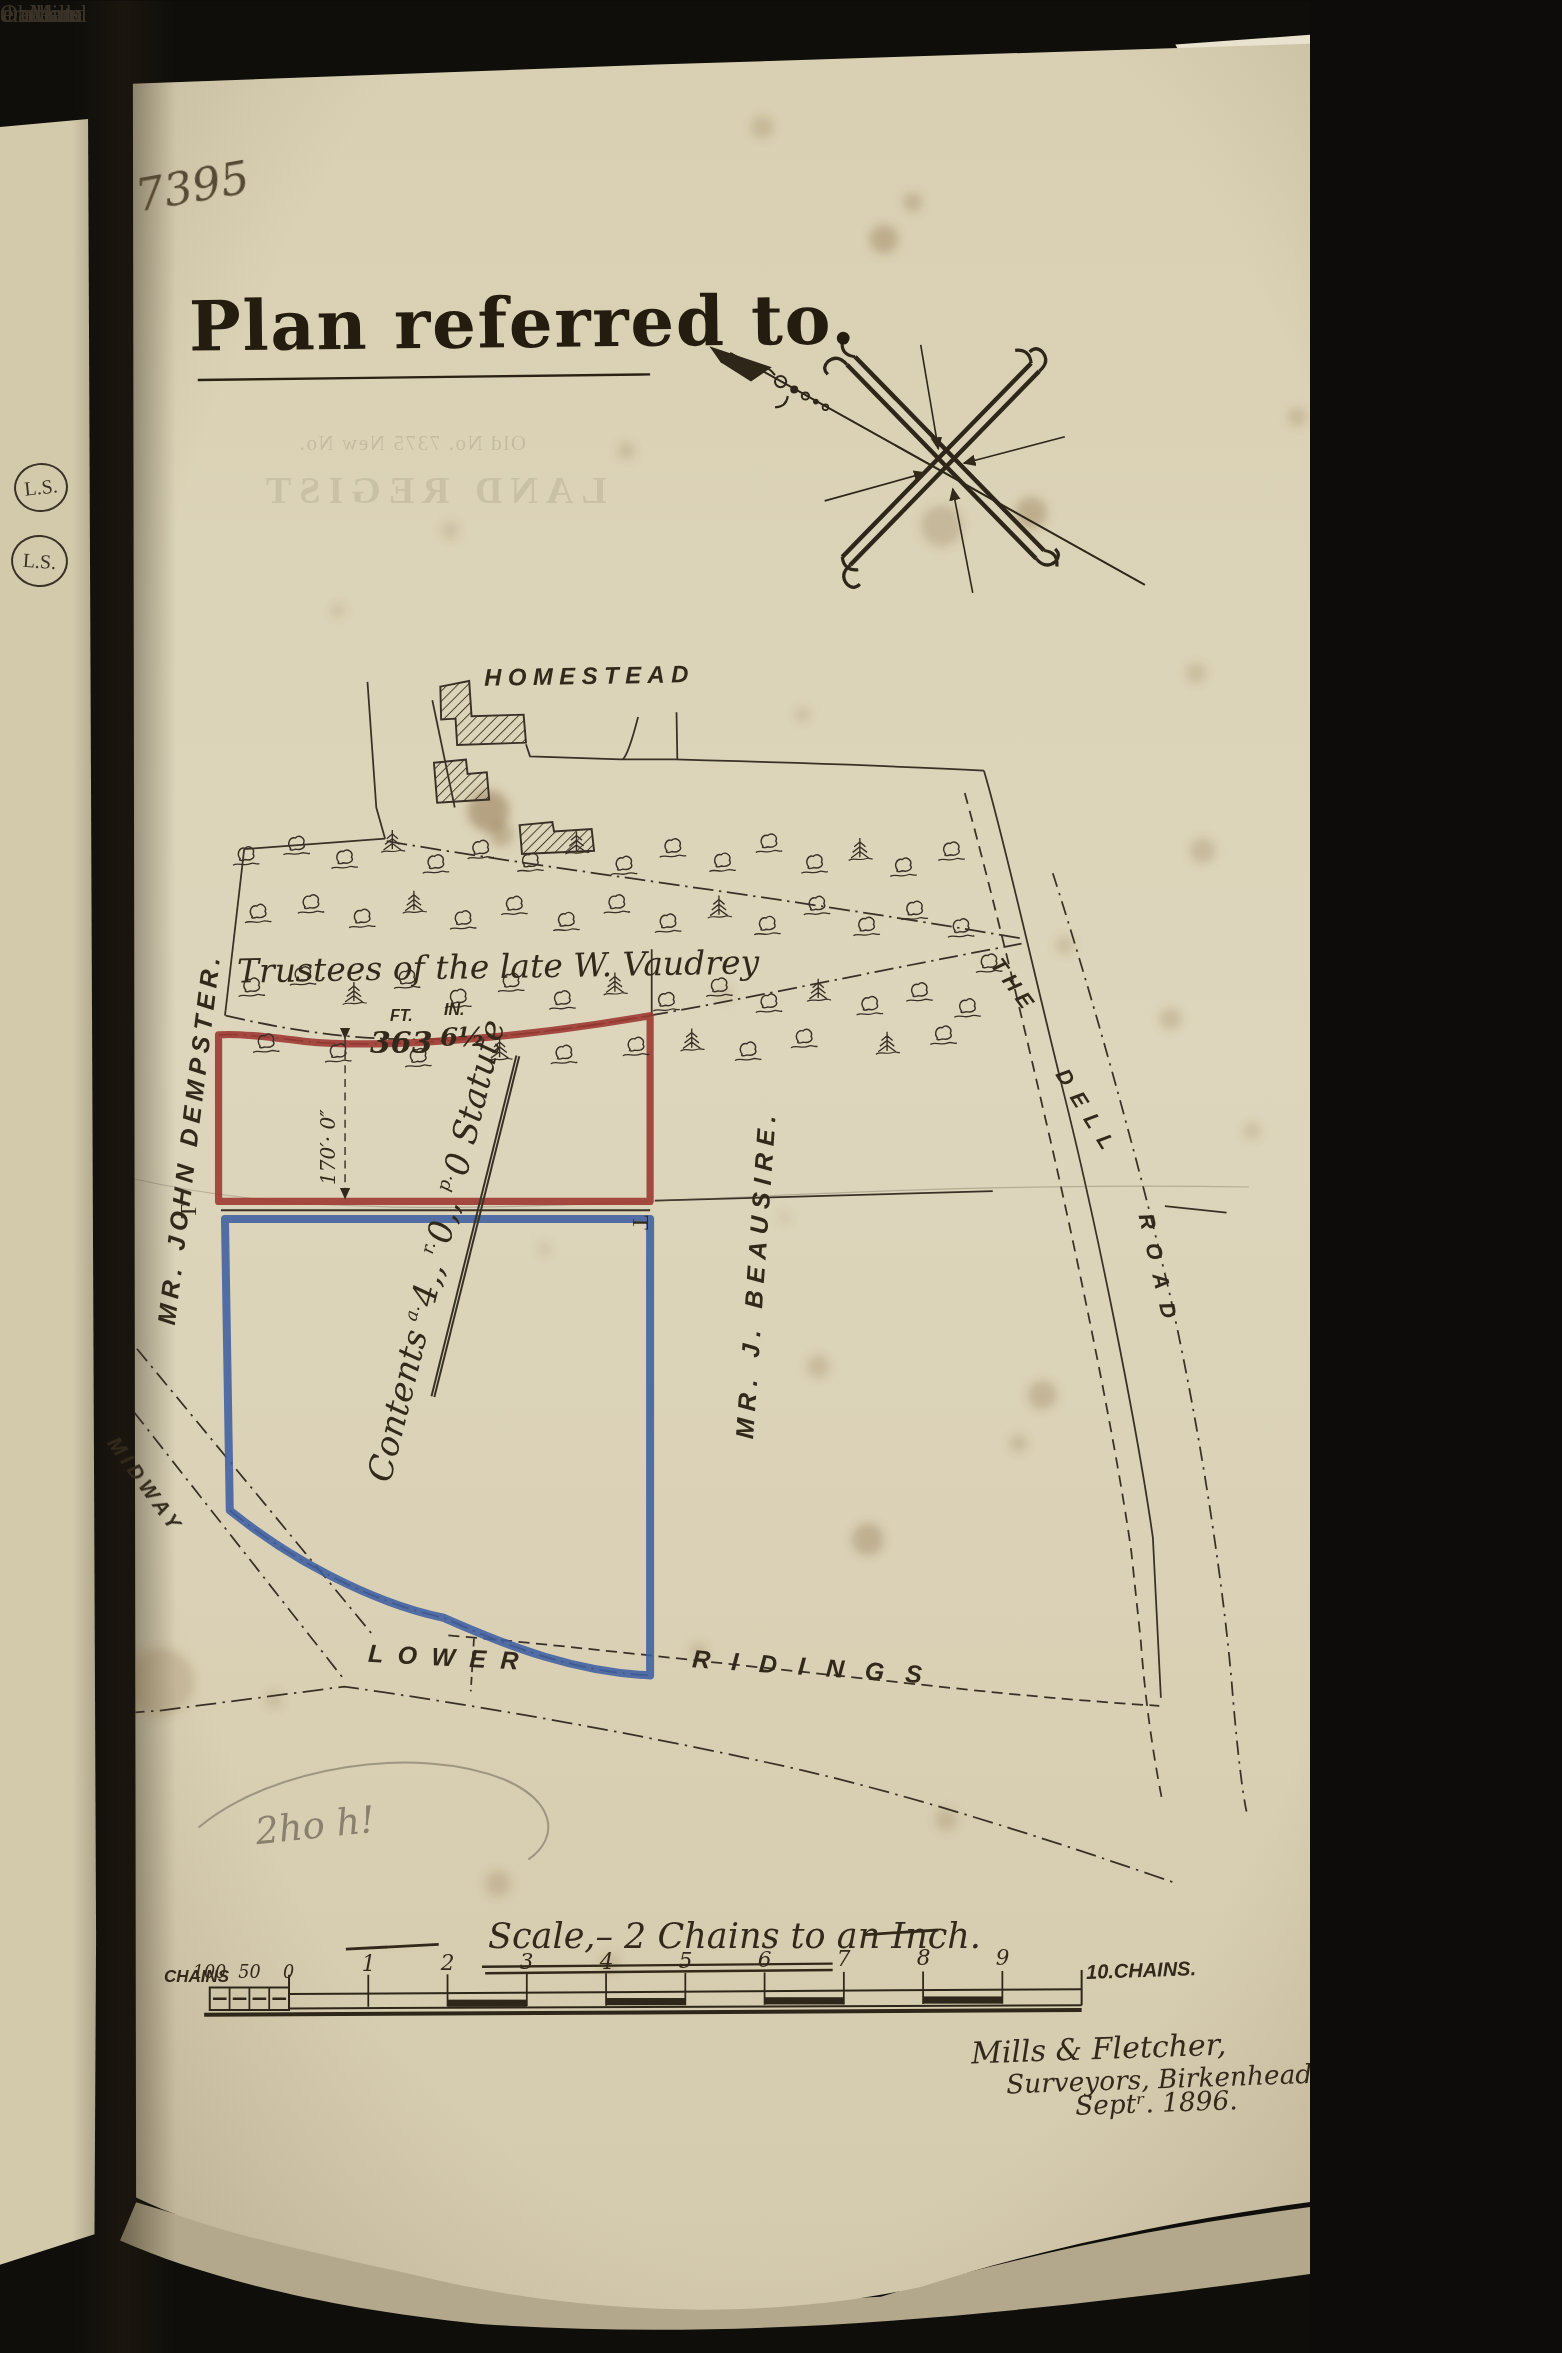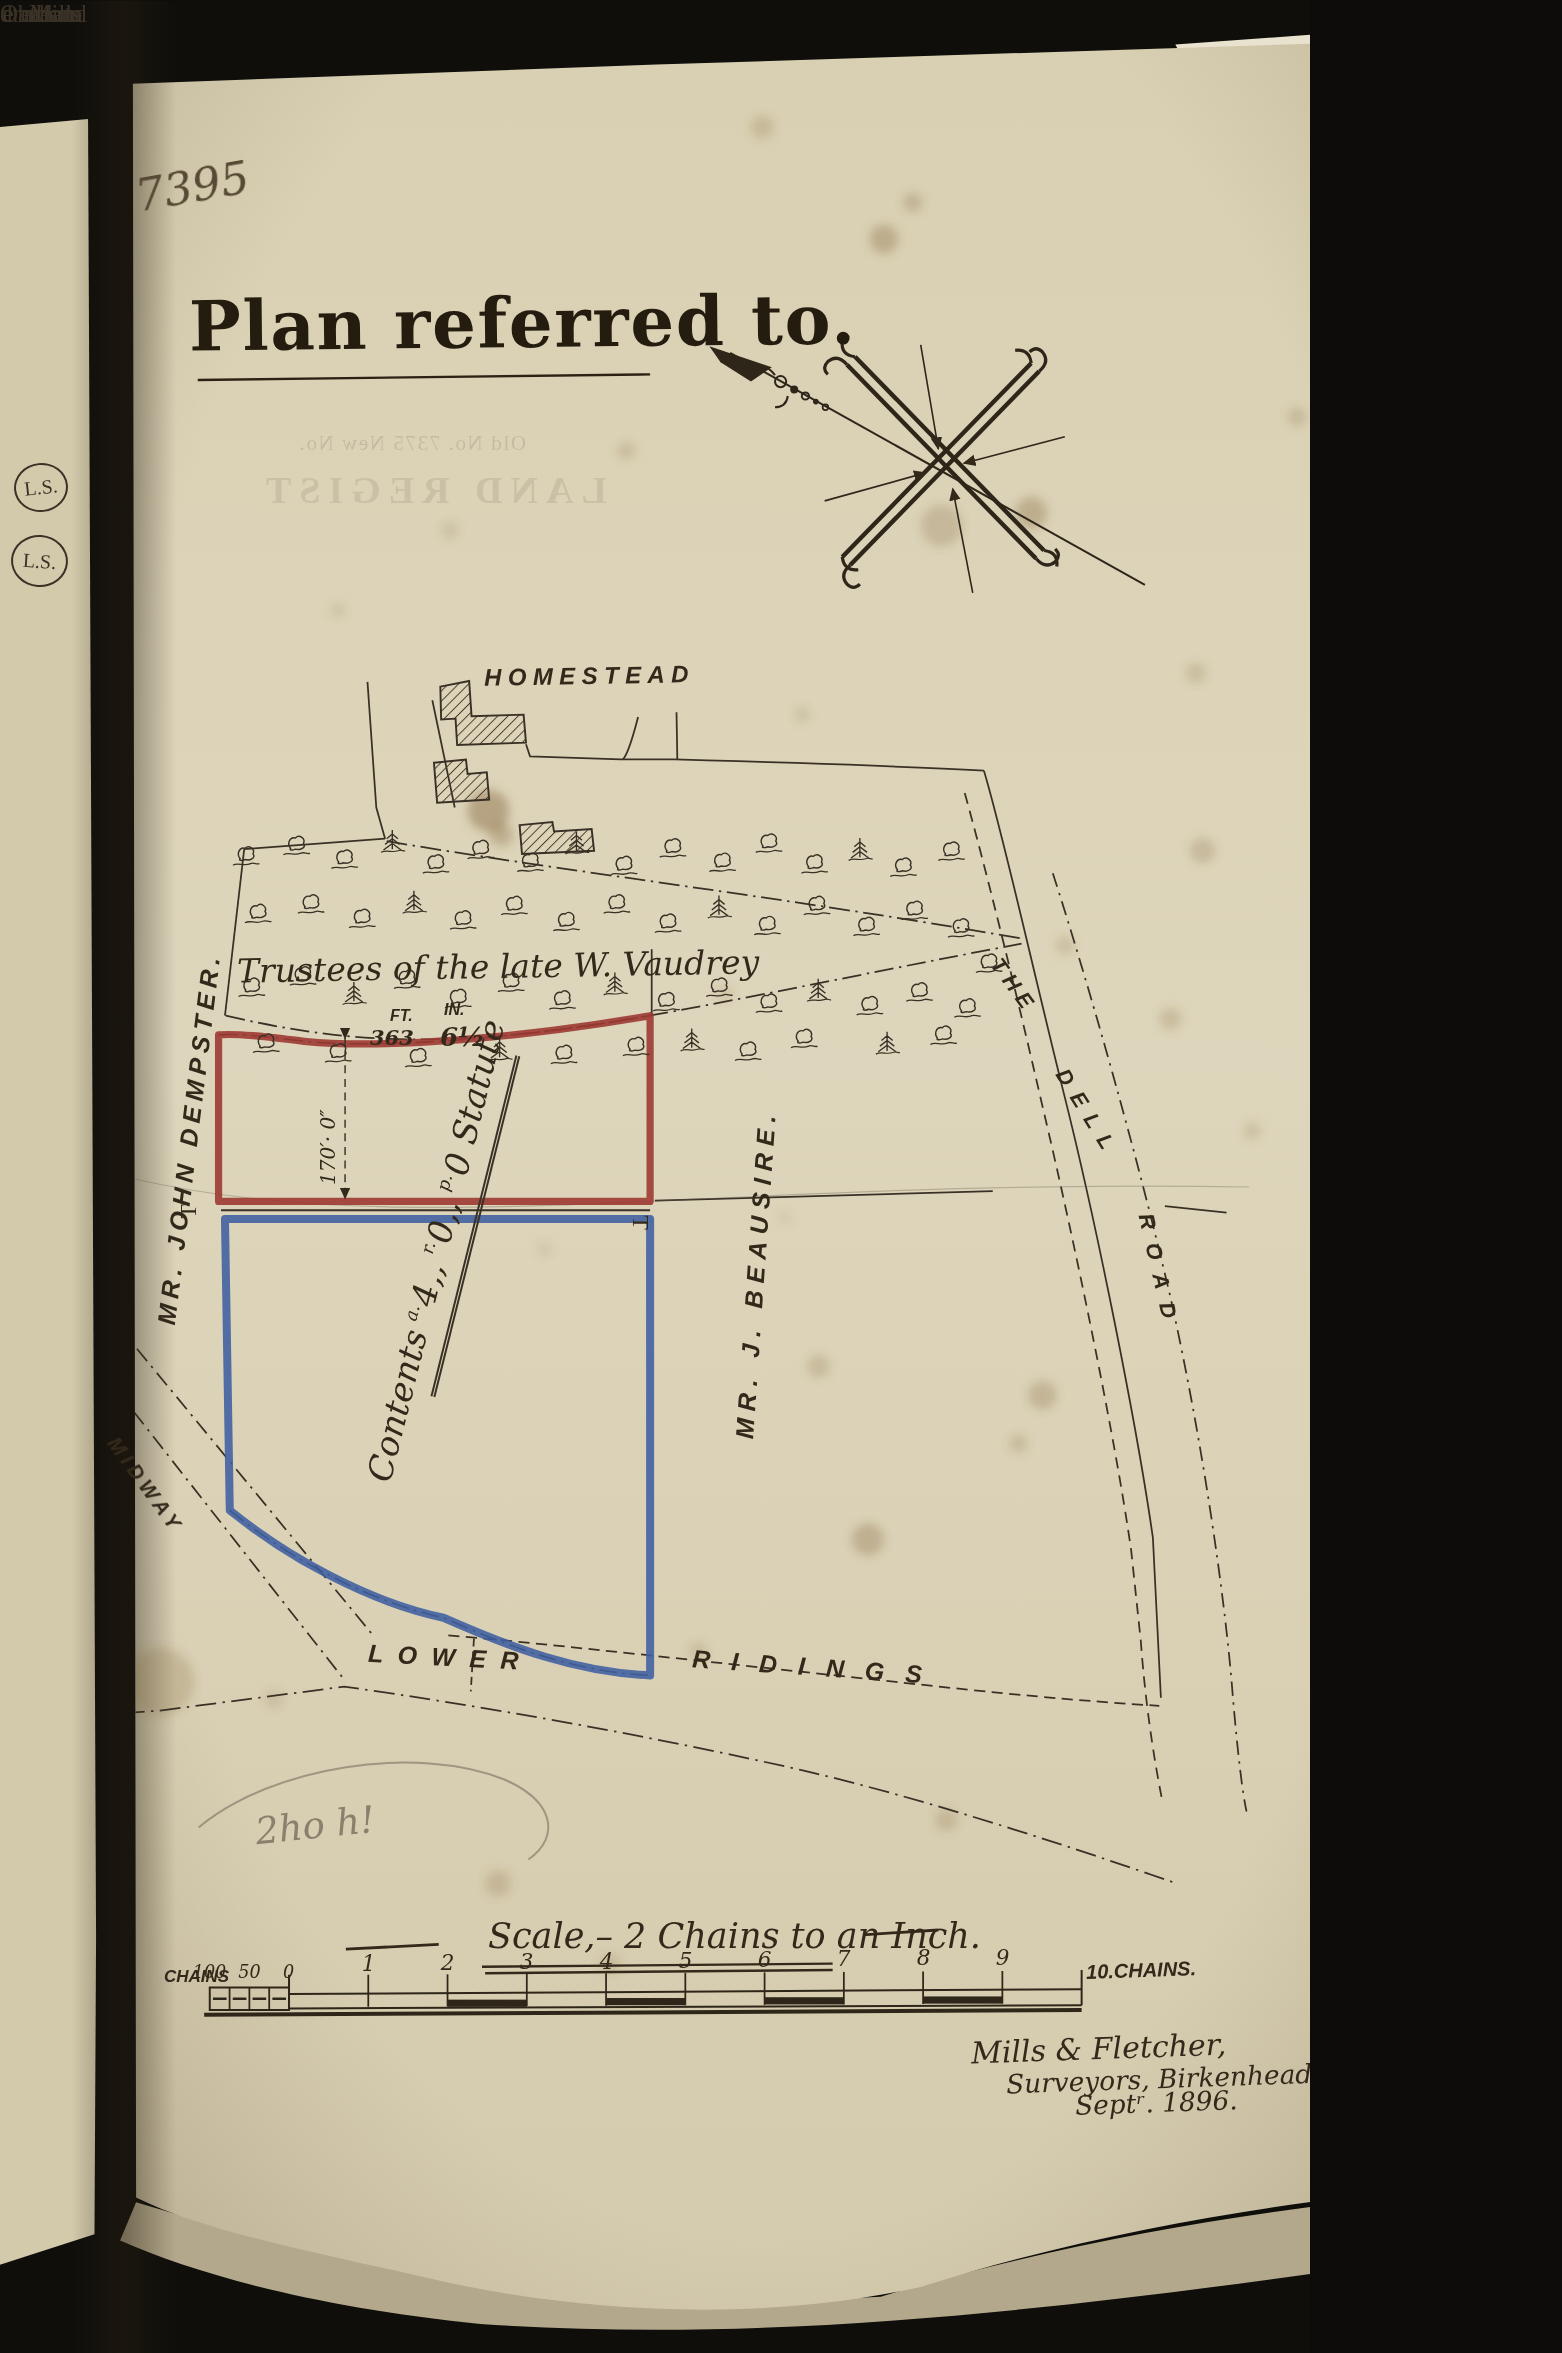"363" div.lbl { font-size: 21px -> 30px }
